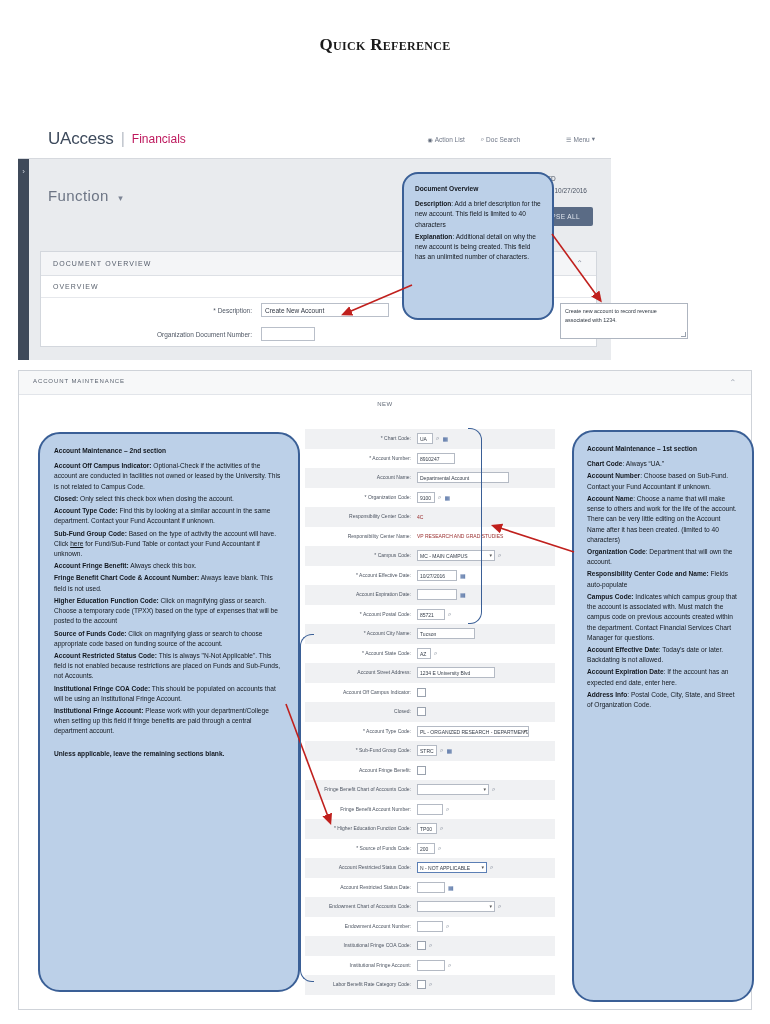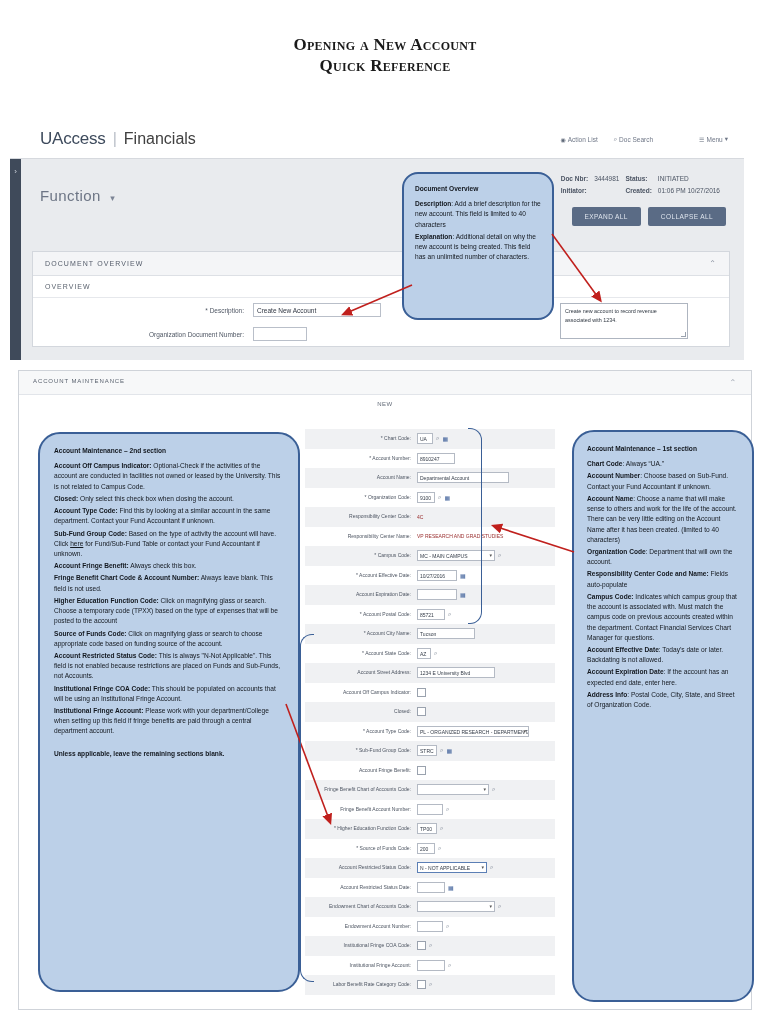"Opening a New Account" div.l1 { html: <div>Opening a New Account</div> -> none }
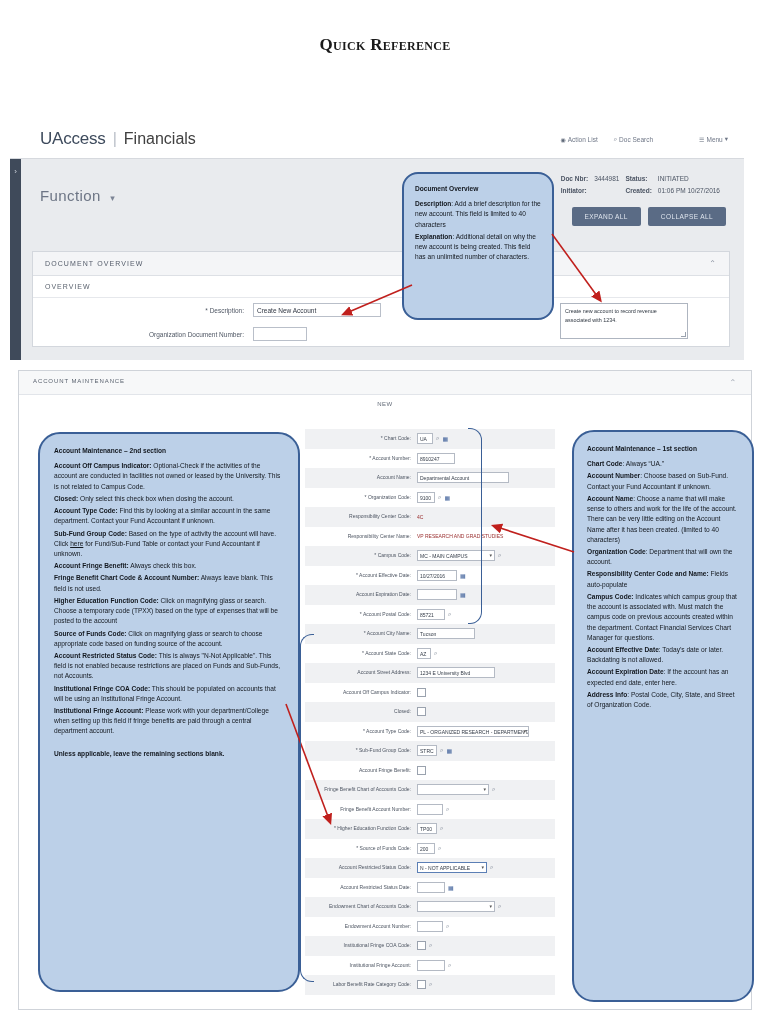"UAccess" #shot-top { left: 10px -> 18px; width: 734px -> 593px }
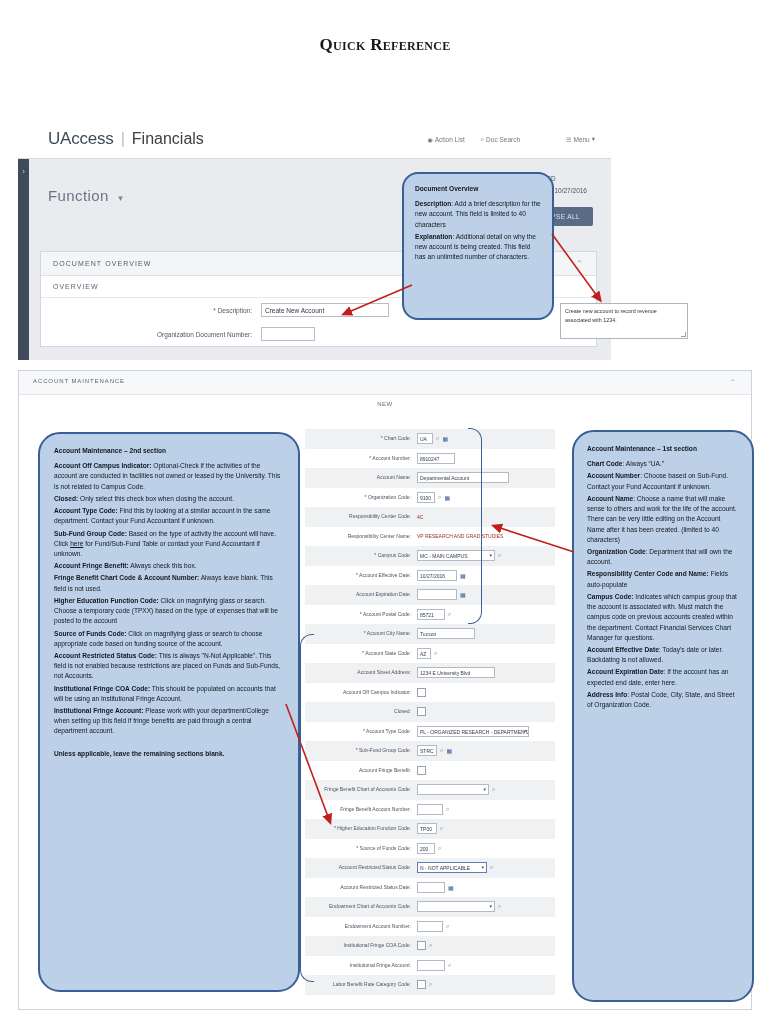"Financials" .ua-sub { color: #404040 -> #be185d; font-size: 16px -> 12px }
